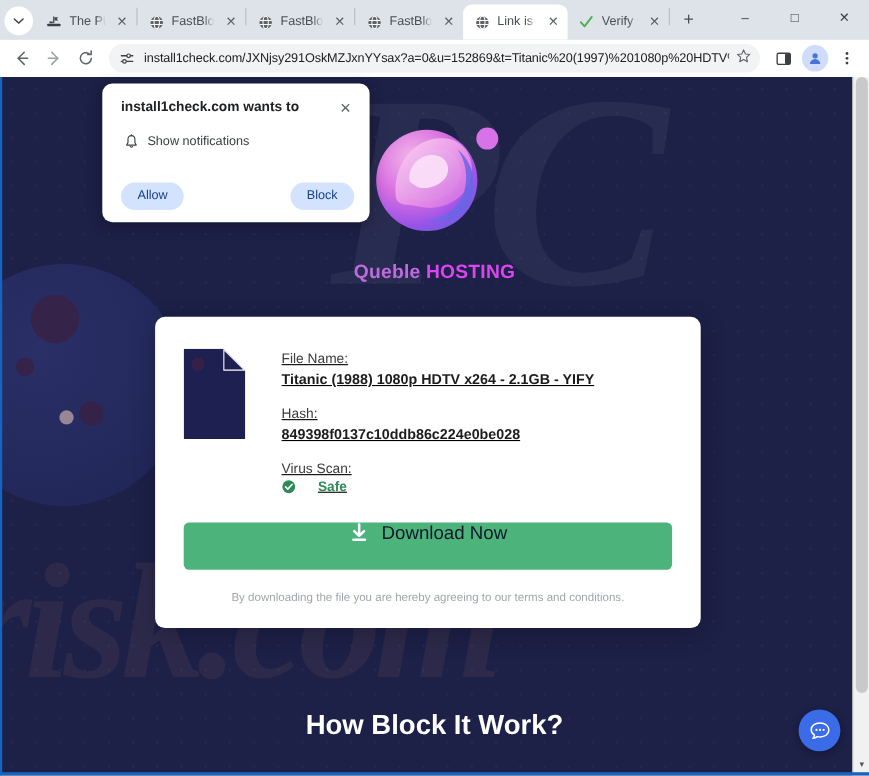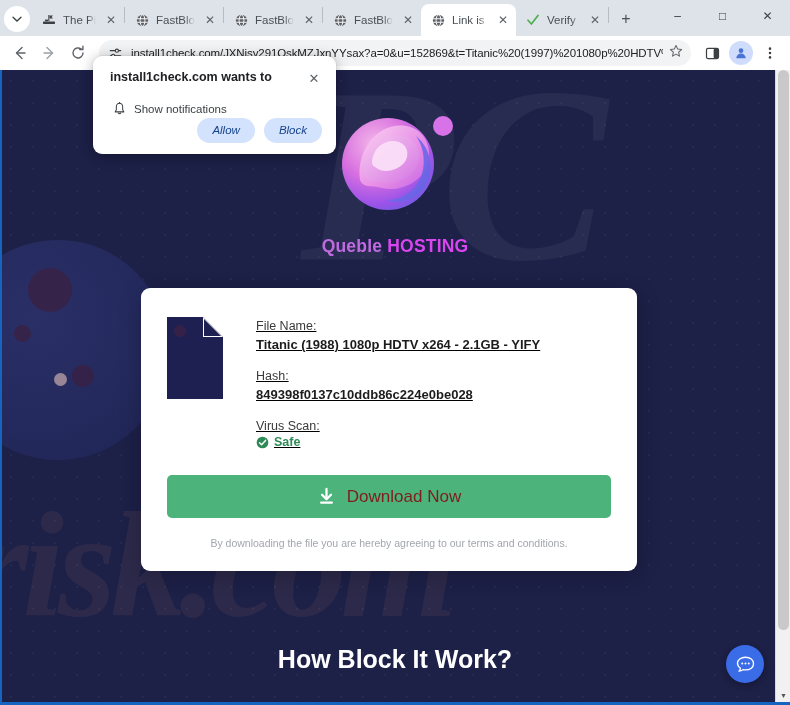"install1check.com wants to" .perm-bubble { top: 56px -> 76px }
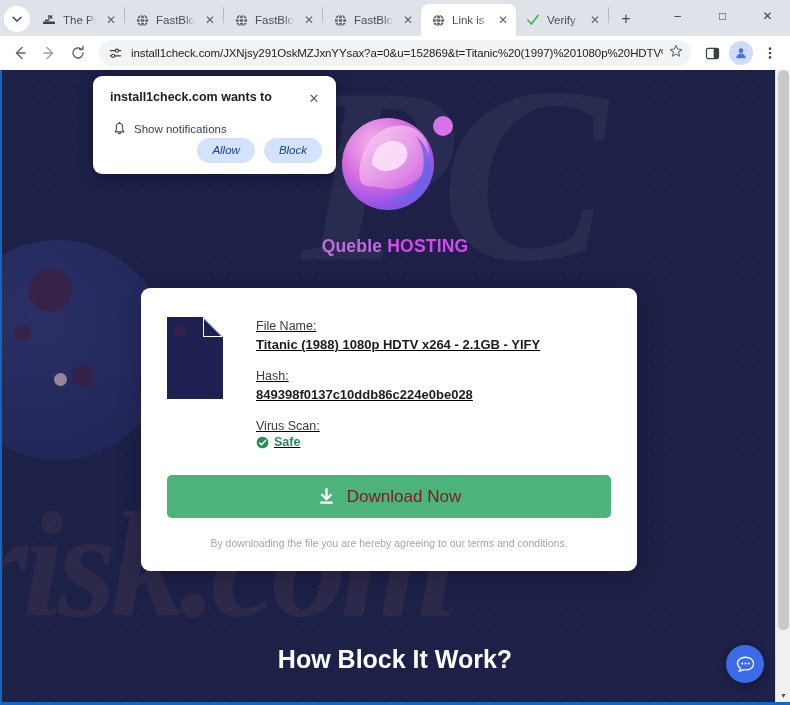"Allow" .perm-actions { font-style: italic -> none; justify-content: flex-end -> space-between; margin-top: 2px -> 30px }
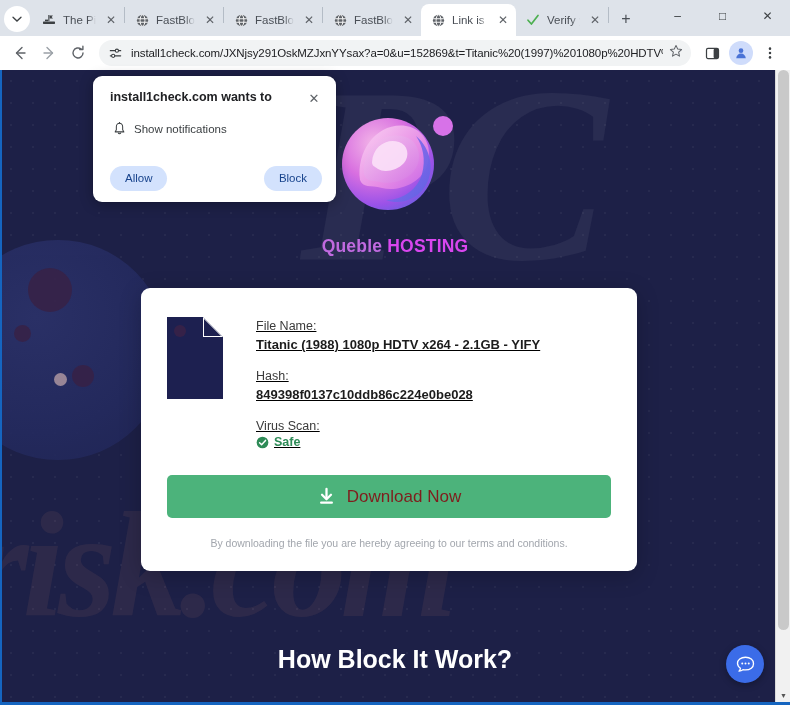"Safe" .scan-row { gap: 5px -> 20px }
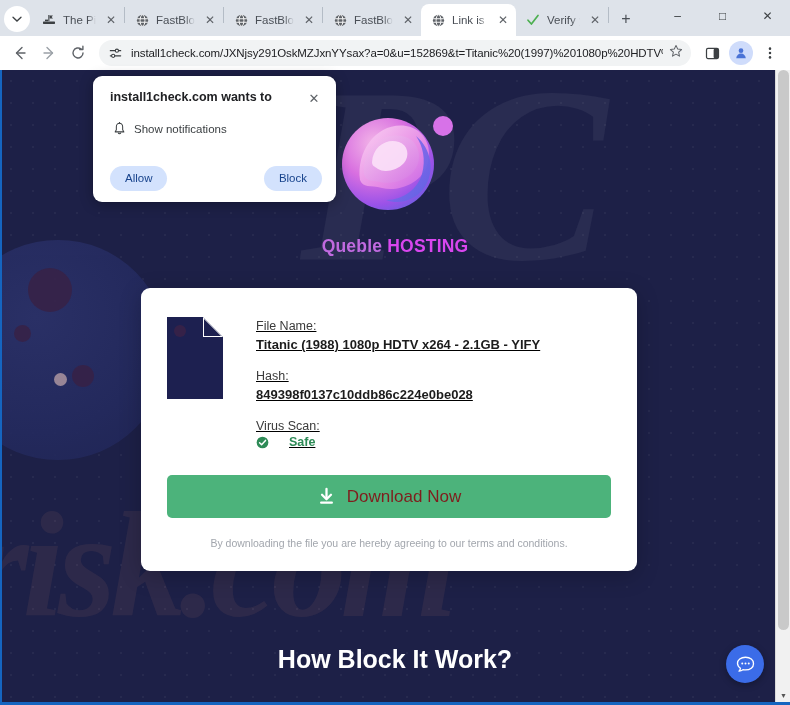"Download Now" .dlbtn { align-items: center -> none; color: #7f1d1d -> #0f172a }
